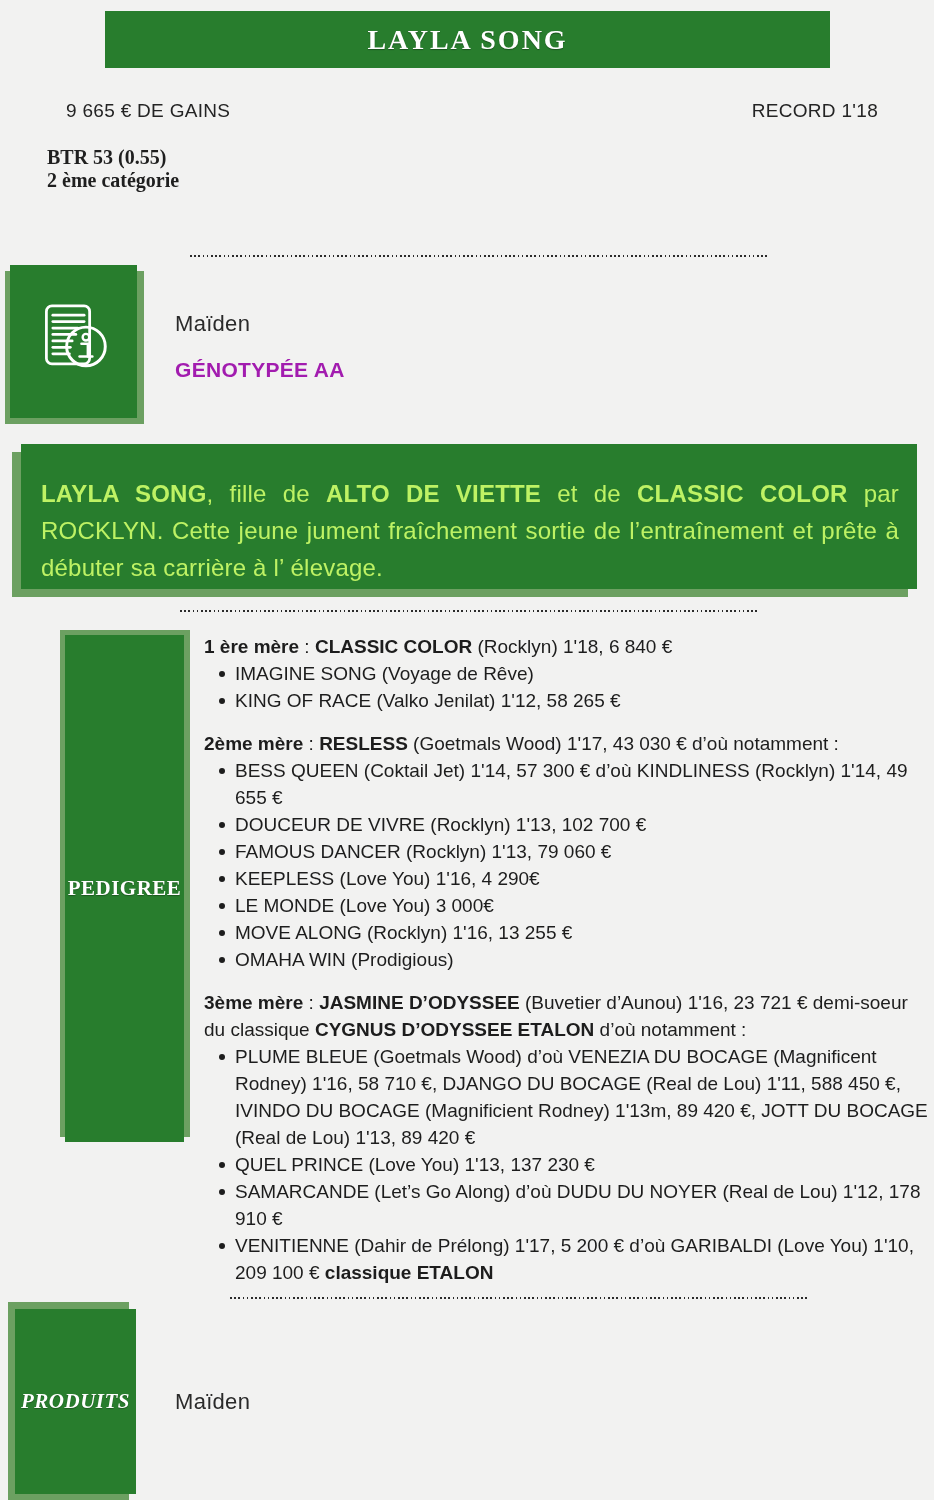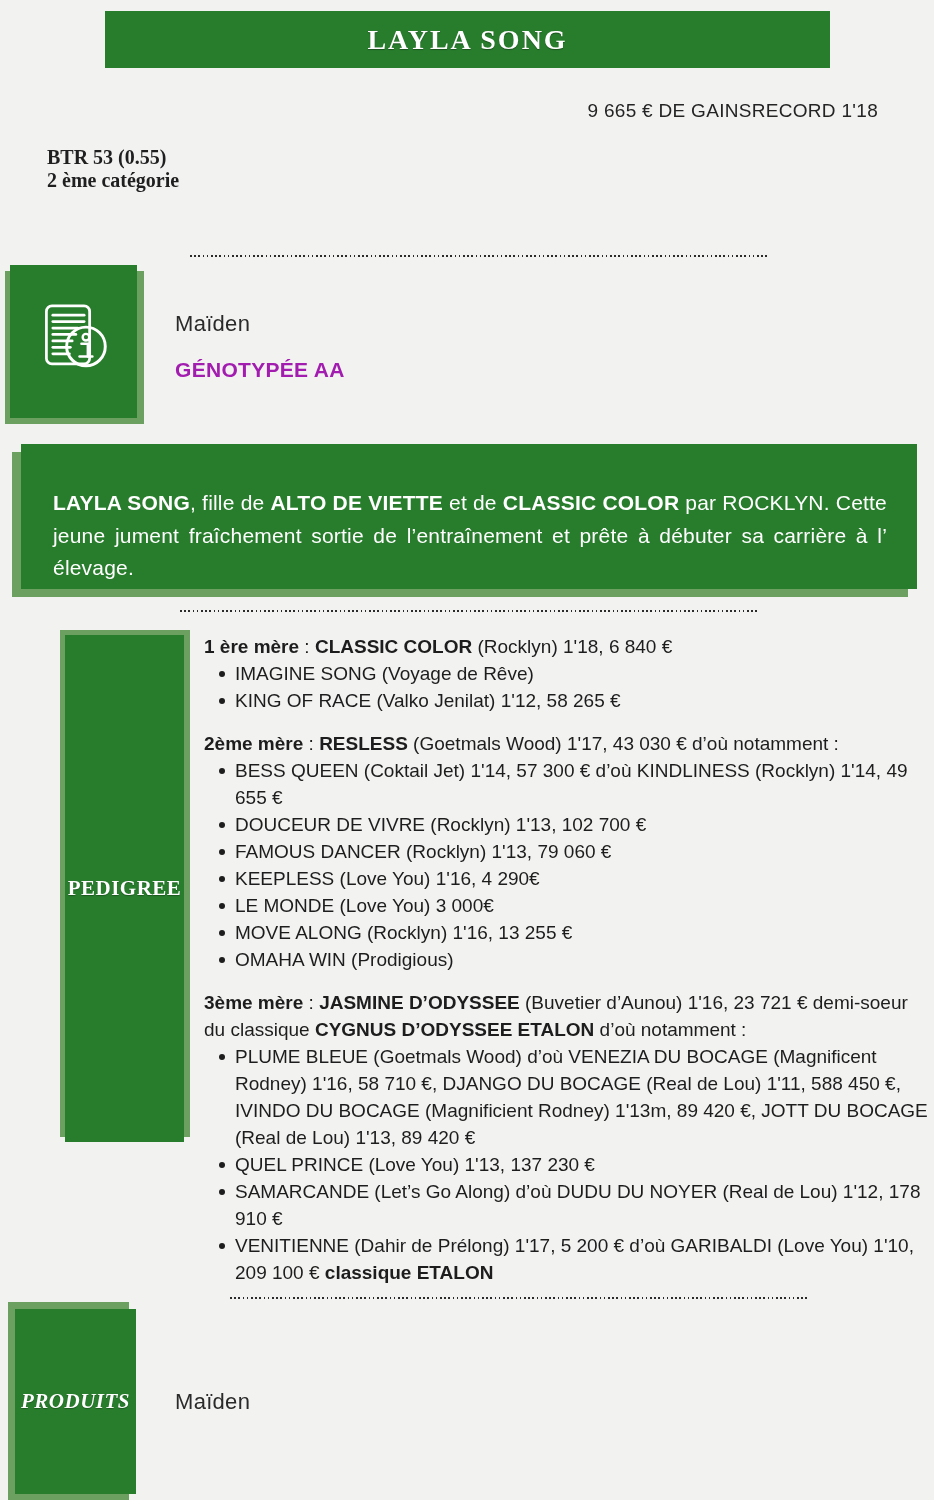"9 665 € DE GAINS" .stats-row.r1 { justify-content: flex-end -> none }
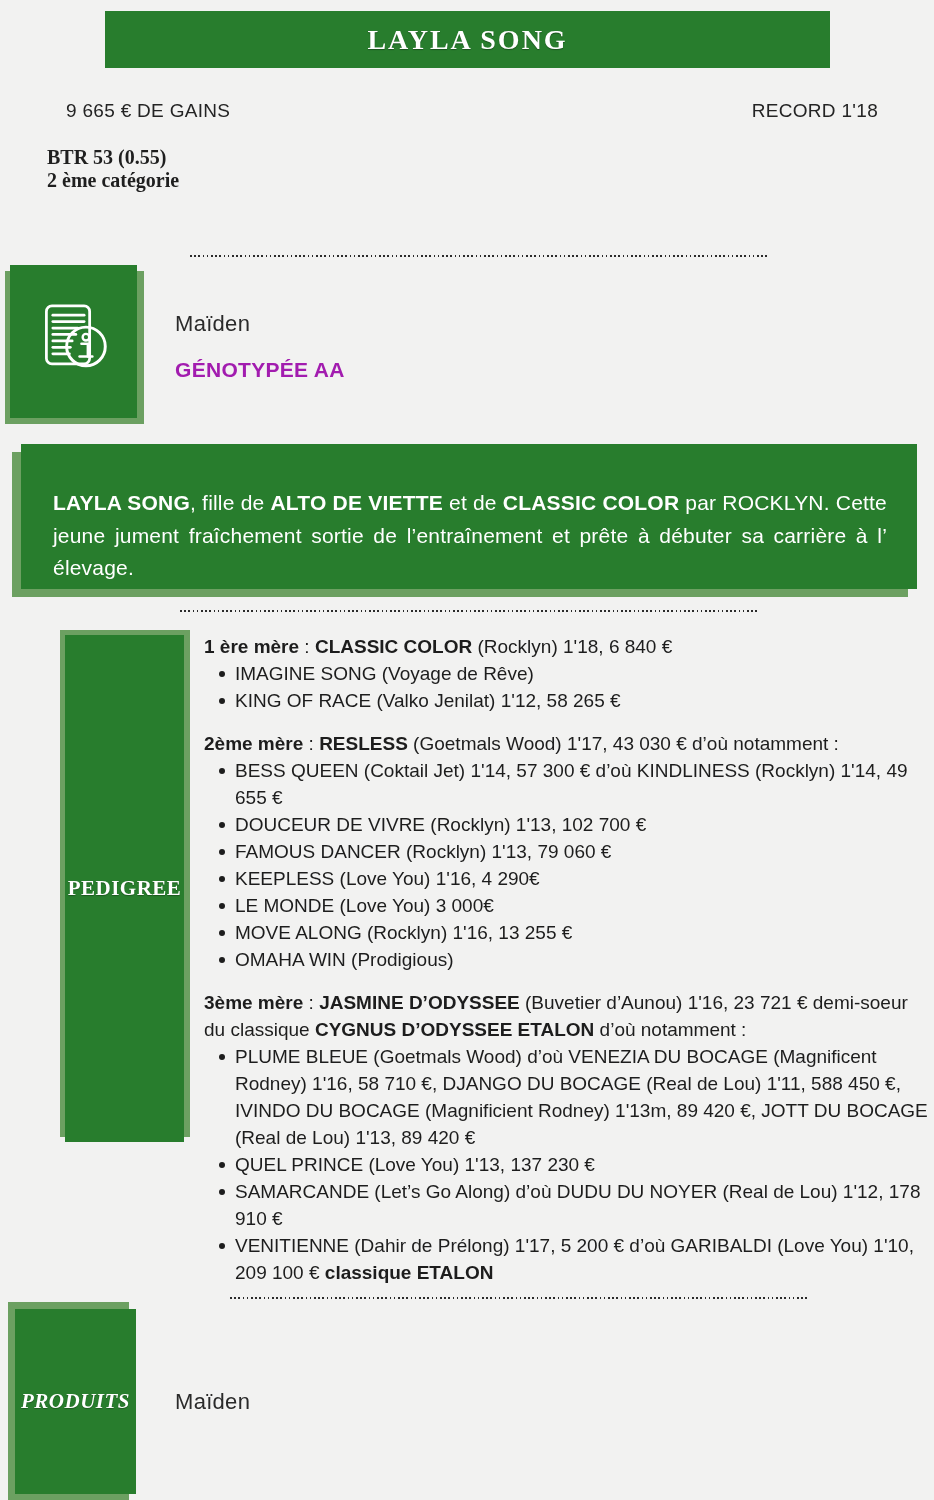"LAYLA SONG, fille de ALTO" .desc-box p { color: #ffffff -> #bef264; font-size: 21px -> 24px; margin: 16px -> 4px }
